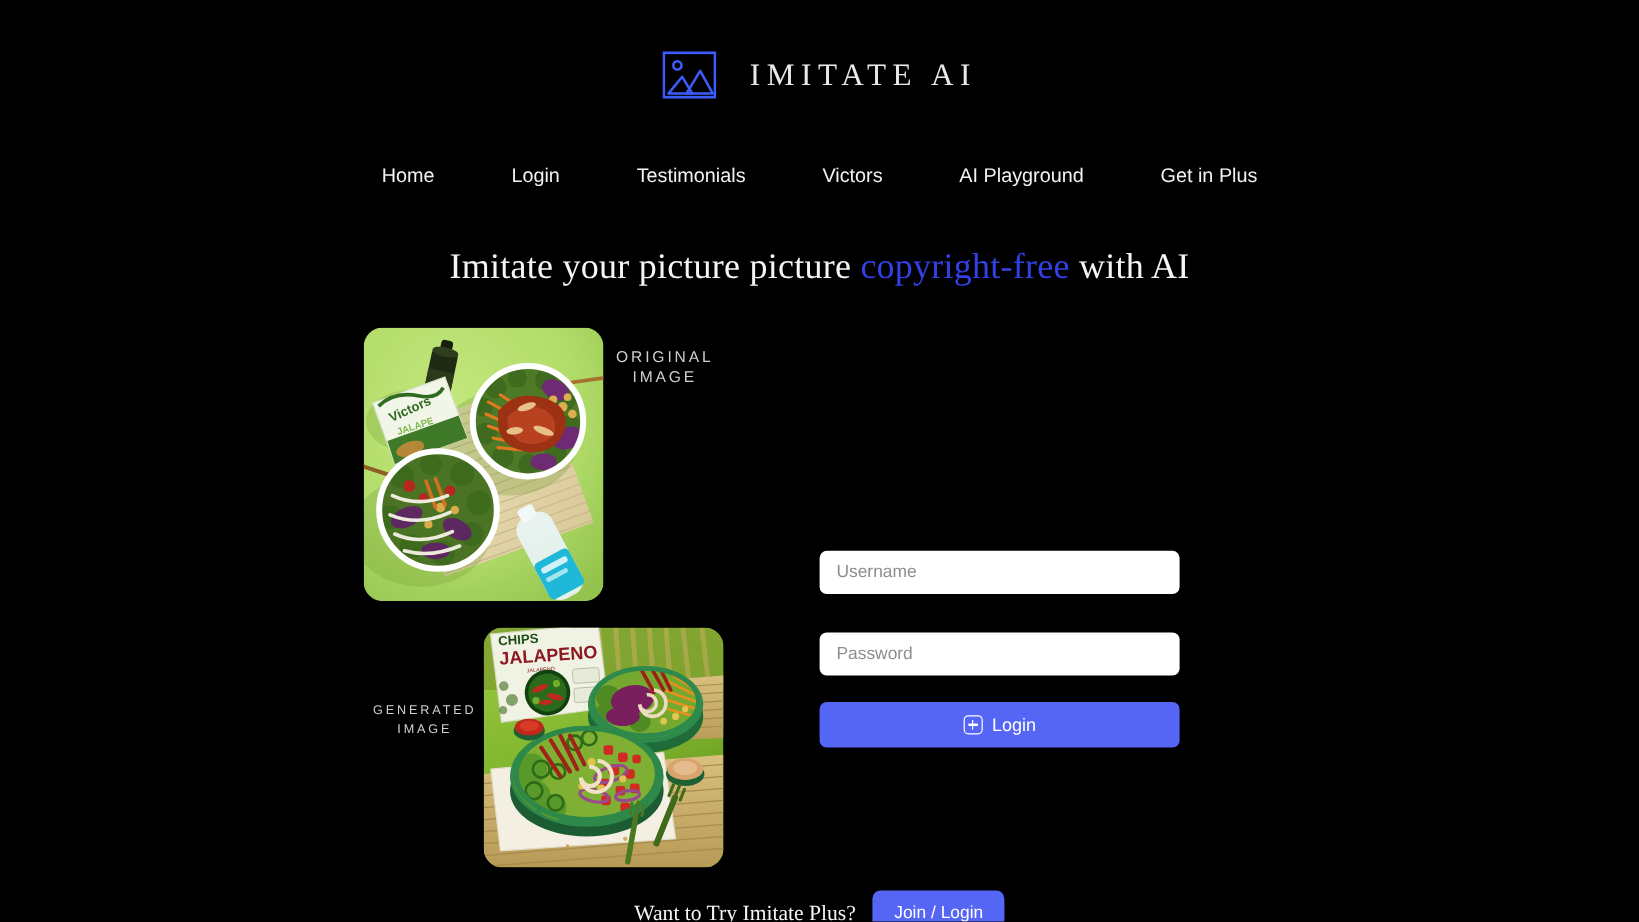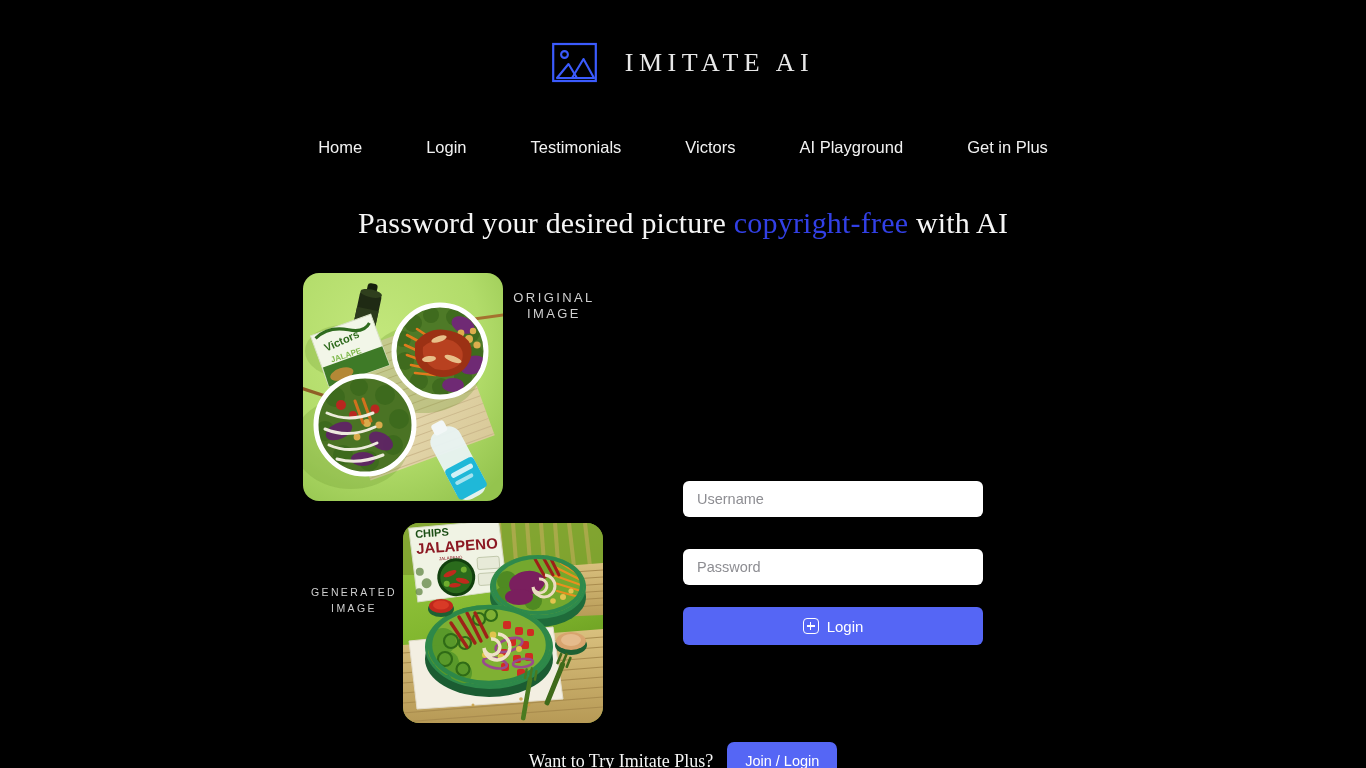"Password your desired picture" span { text: Password your desired -> Imitate your picture }
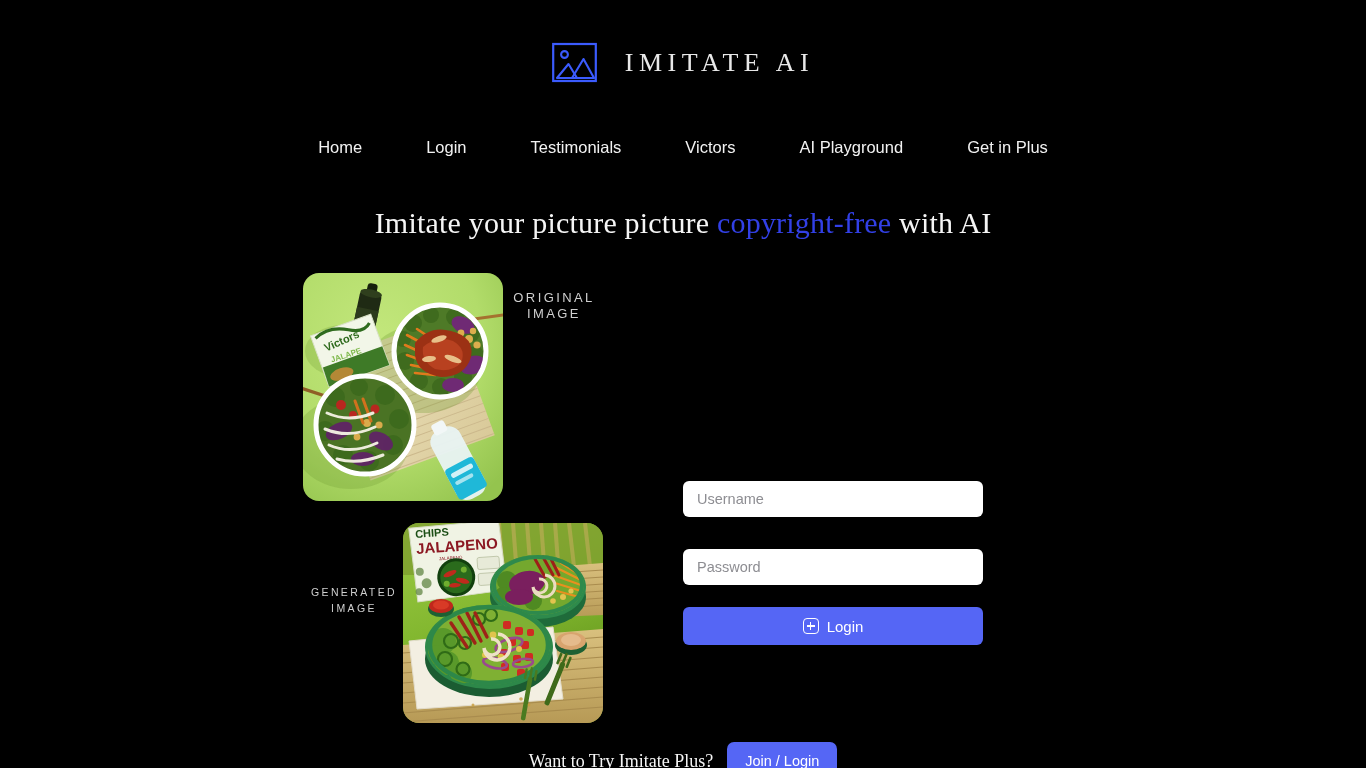"Username" .field { margin-top: 22px -> none }
